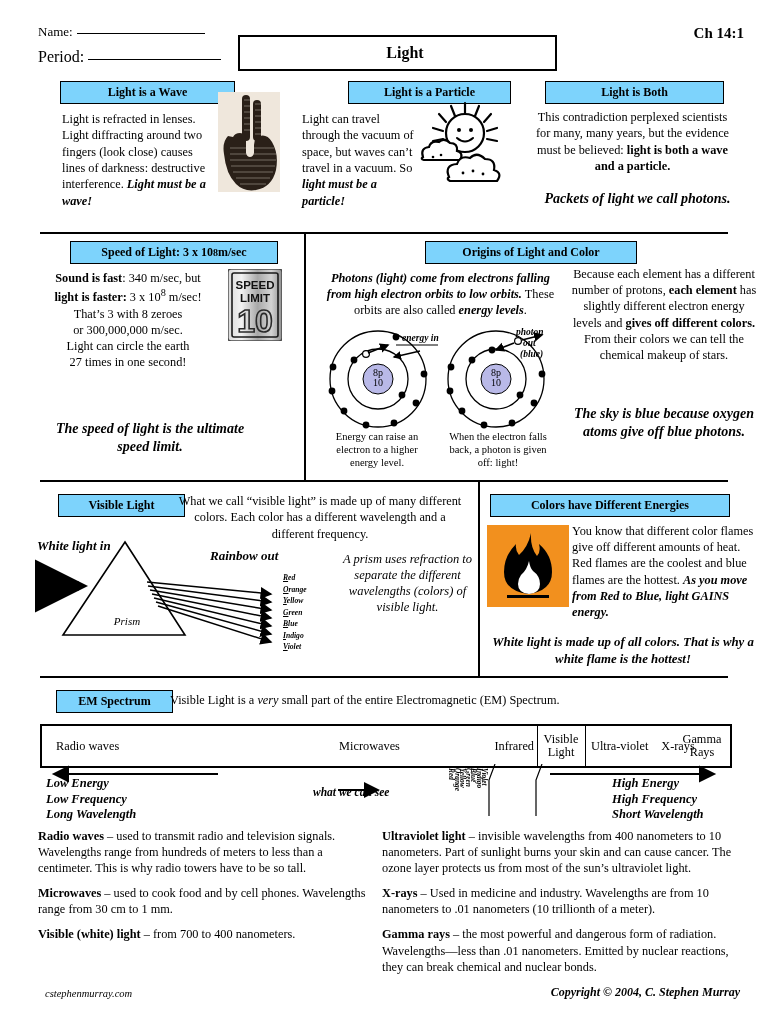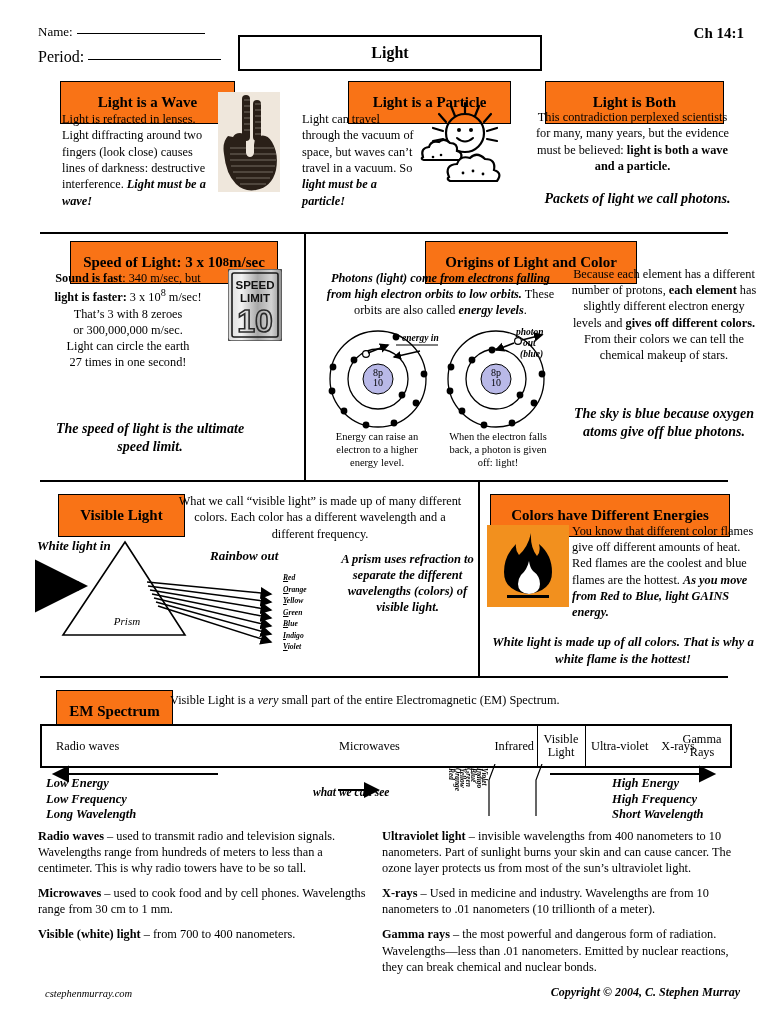"Light" .title-box { padding-left: none -> 15px }
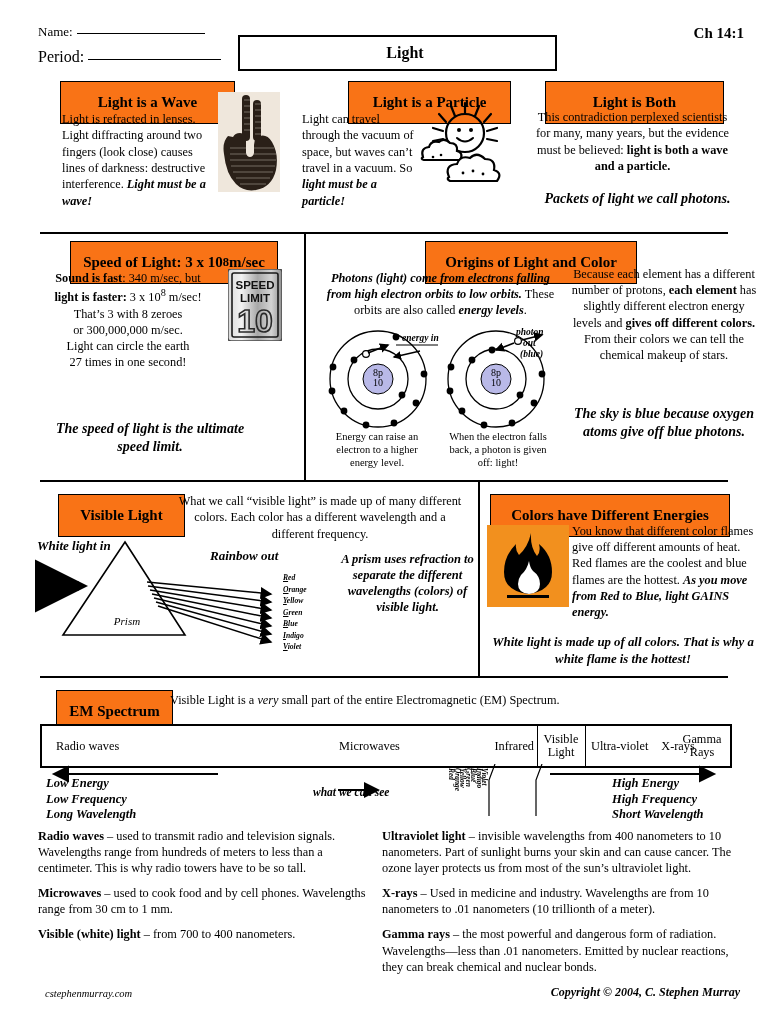"Light is a Wave" .cap { background: #f97316 -> #7dd3fc; font-size: 15px -> 12px; padding: 12px 10px -> 3px 10px }
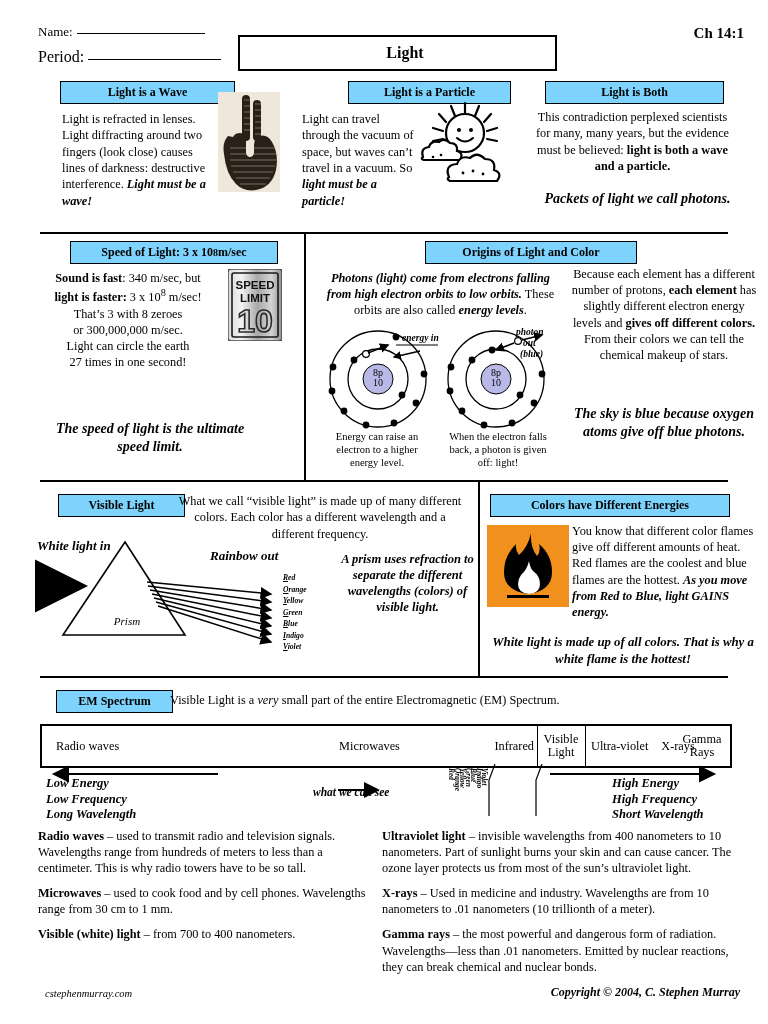"A prism uses refraction to" .prism-note { font-weight: bold -> normal }
